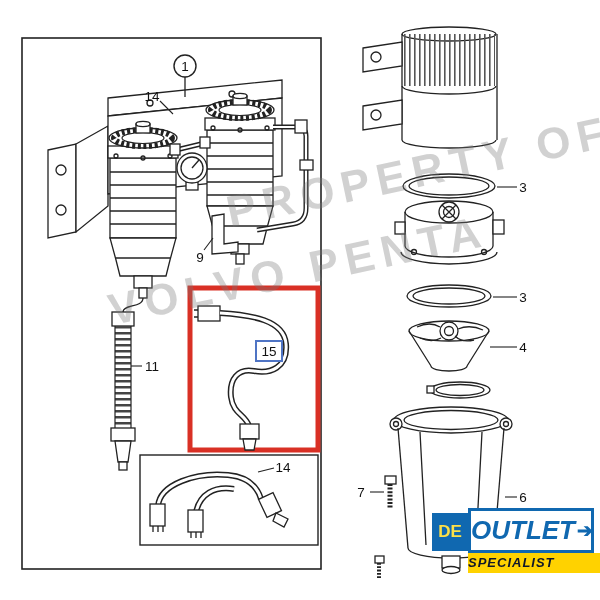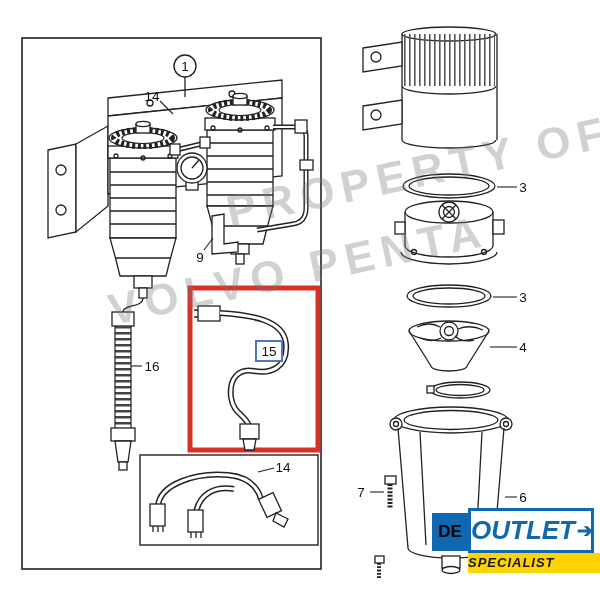"16" span.callout { text: 16 -> 11 }
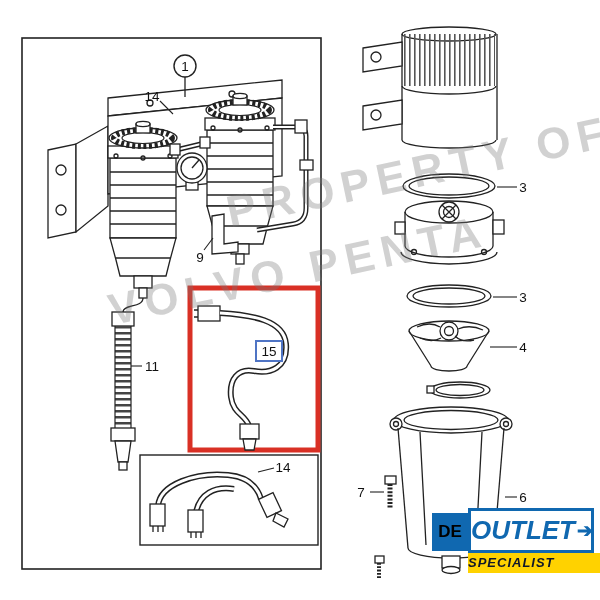"DE" .logo-de { color: #000000 -> #fde047 }
